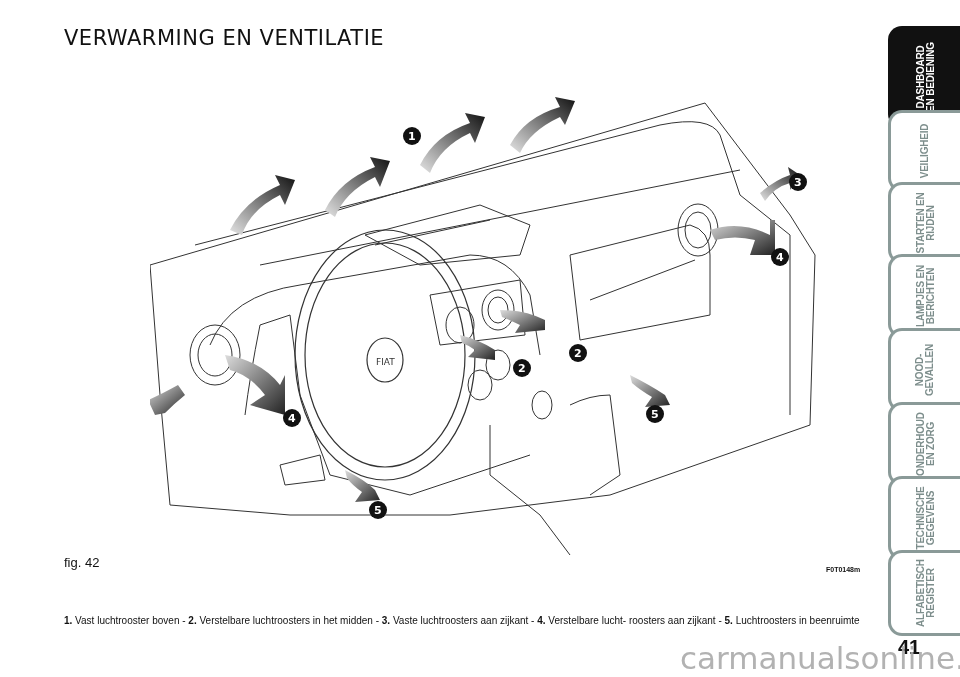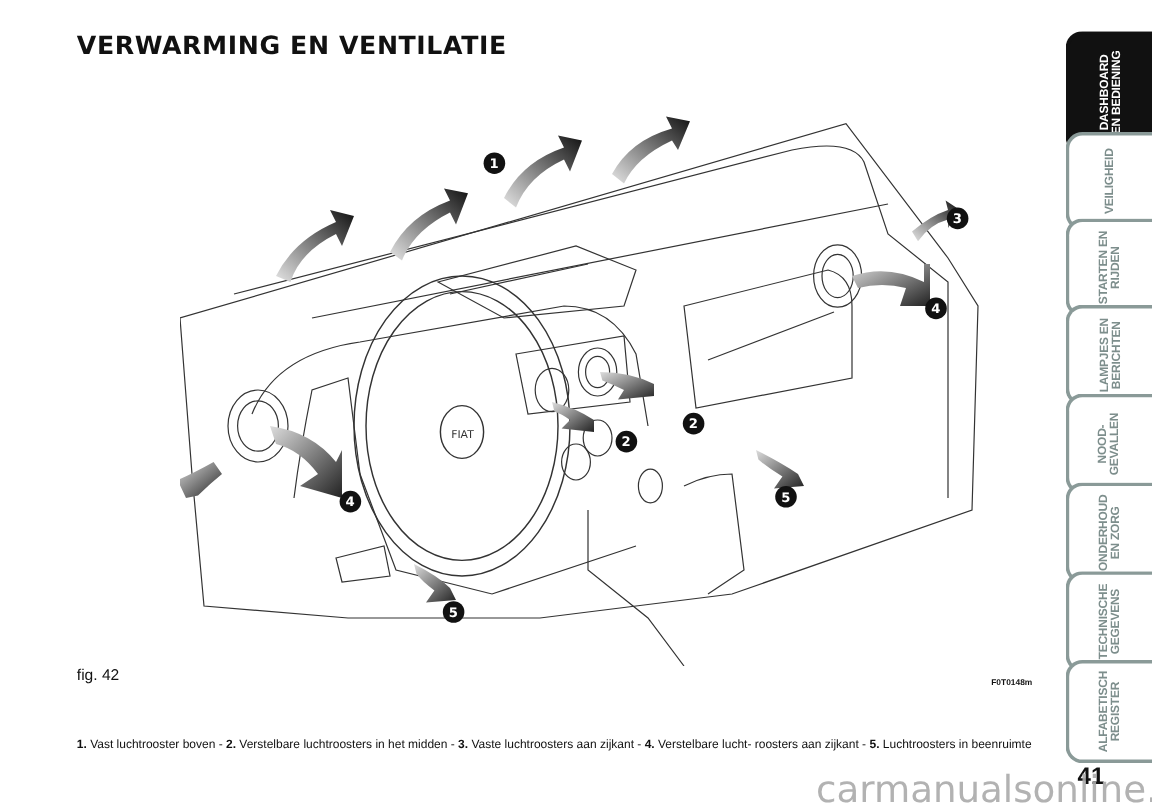"VERWARMING EN VENTILATIE" .title { font-weight: bold -> normal }
